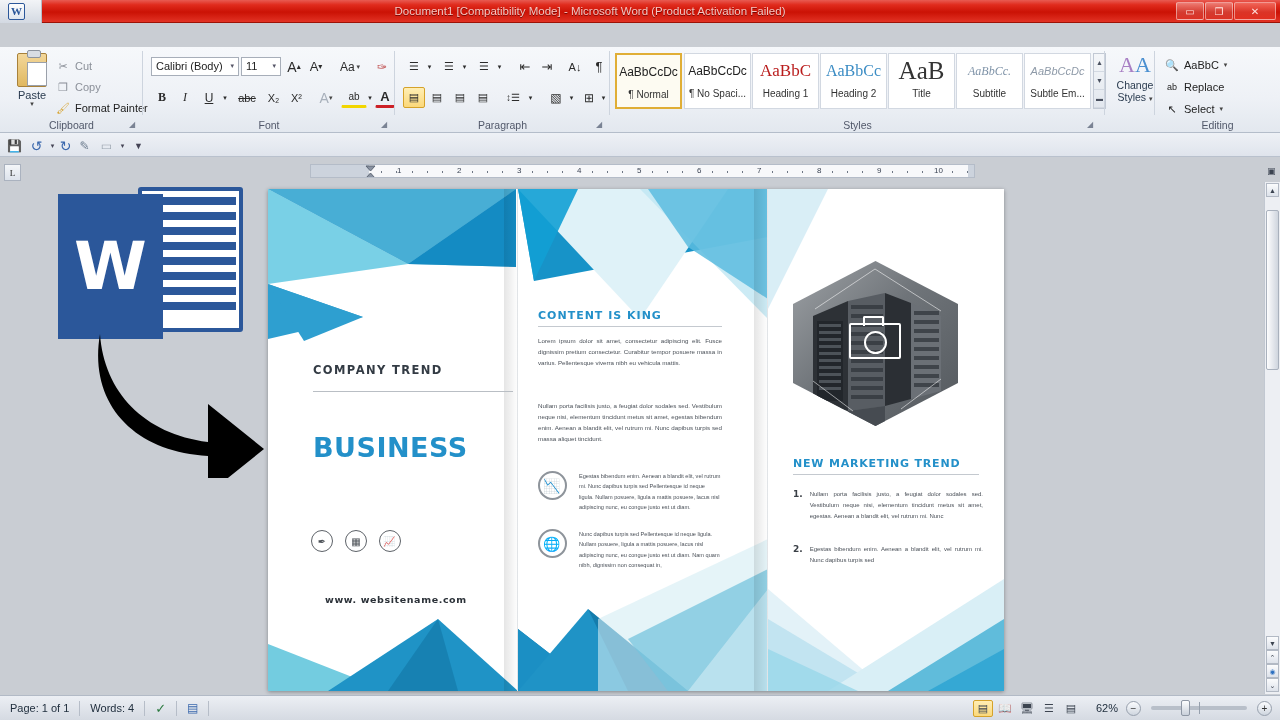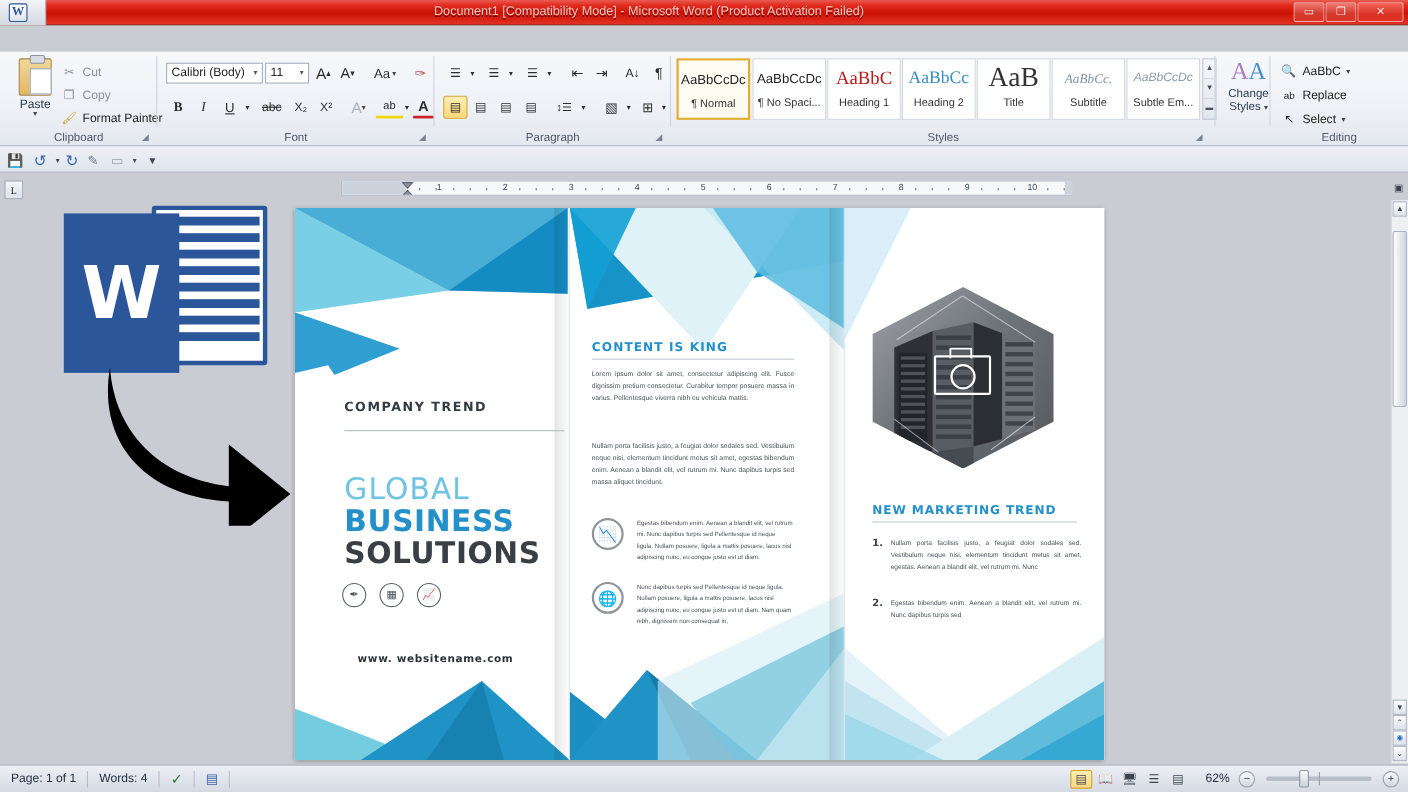"GLOBAL" div.bt1 { html: <div>GLOBAL</div> -> none }
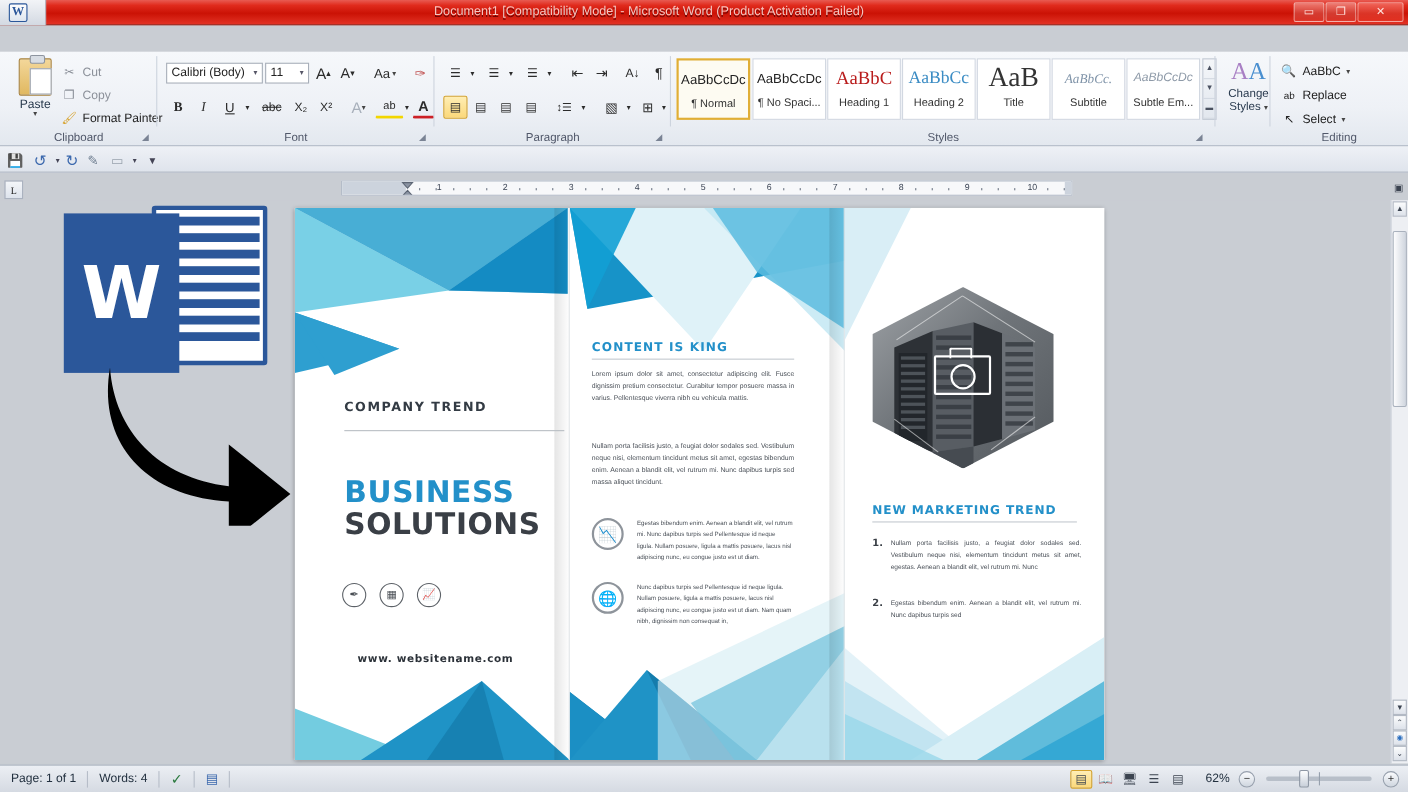"SOLUTIONS" div.bt3 { html: <div>SOLUTIONS</div> -> none }
